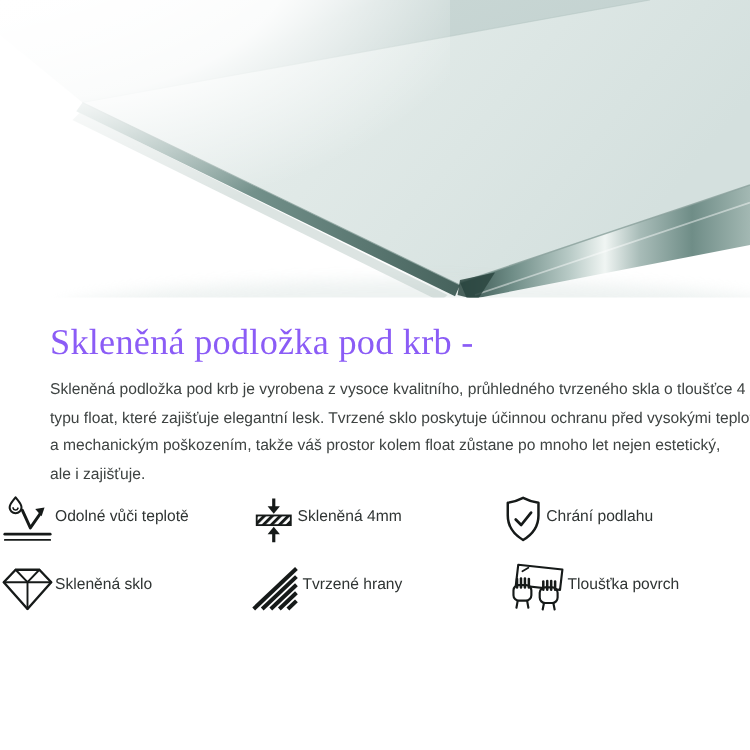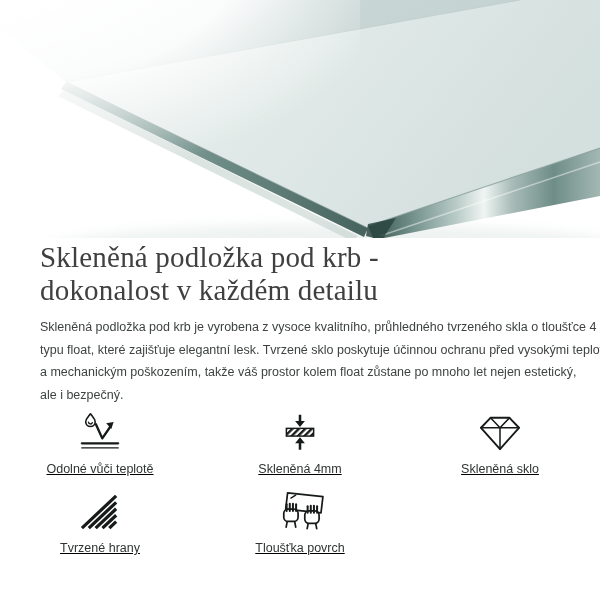"Skleněná podložka pod krb -" h1 { color: #404040 -> #8b5cf6; margin: 3px 40px 0 40px -> 20px 40px 0 40px }
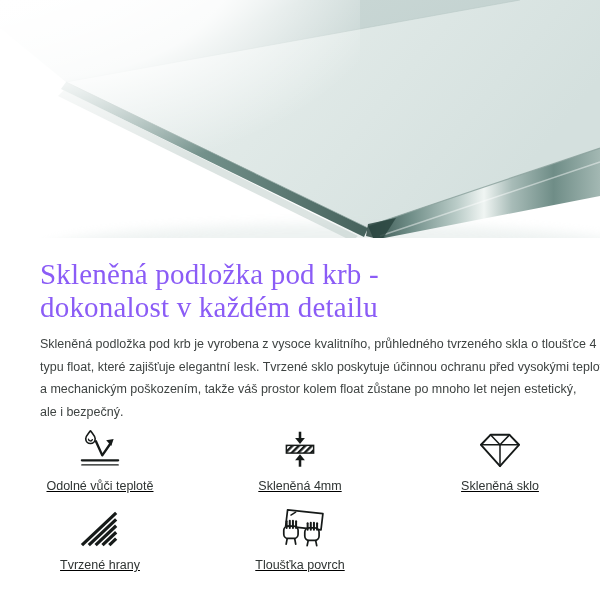"dokonalost v každém detailu" span { html: <span>dokonalost v každém detailu</span> -> none }
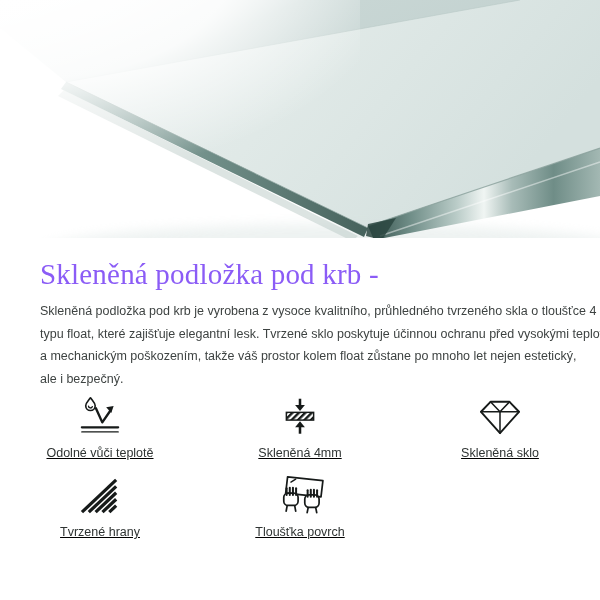"ale i bezpečný." div.intro-line { text: bezpečný -> zajišťuje }
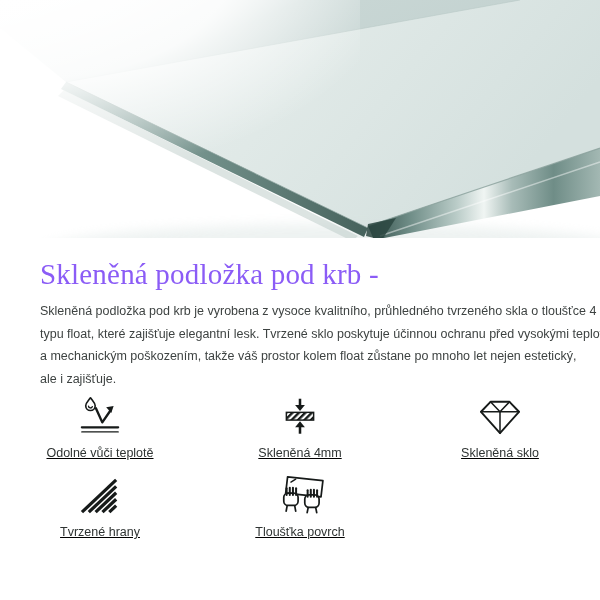"Odolné vůči teplotě" .feature { align-items: center -> none; flex-direction: column -> row; text-decoration: underline -> none }
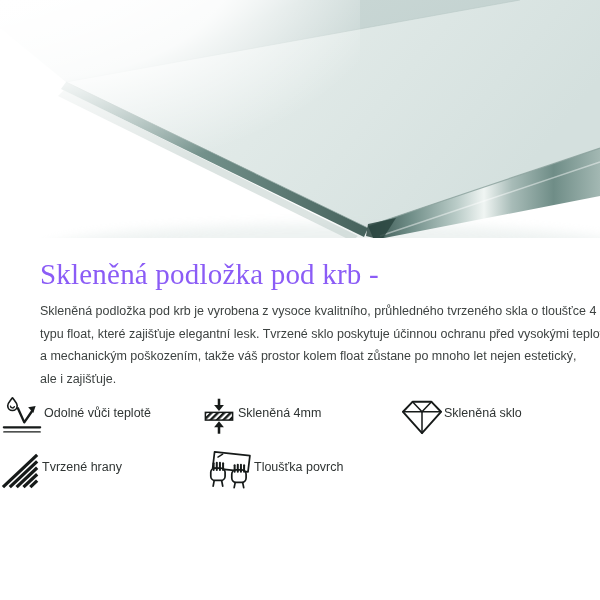"Chrání podlahu" div.feature { html: none -> <div> <div> <svg> <path></path> <polyline></polyline> </svg> </div> <div>Chrání podlahu</div> </div> }
